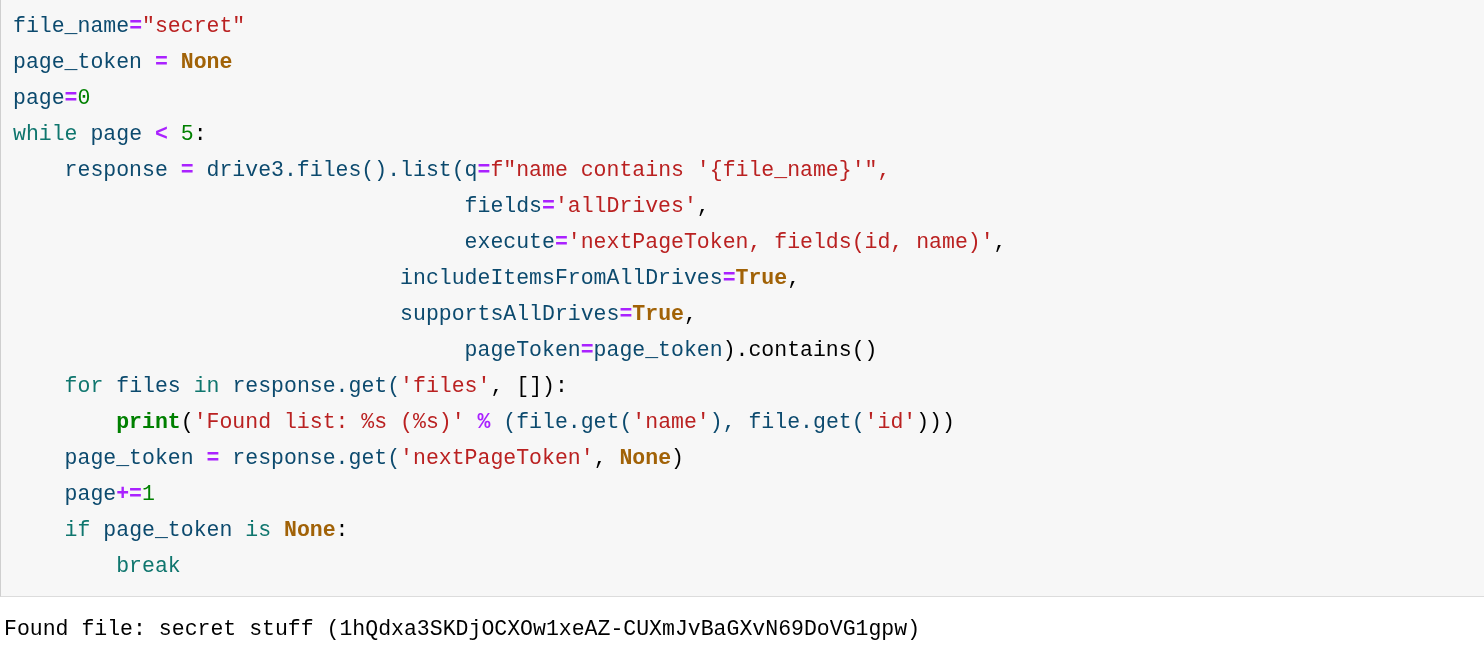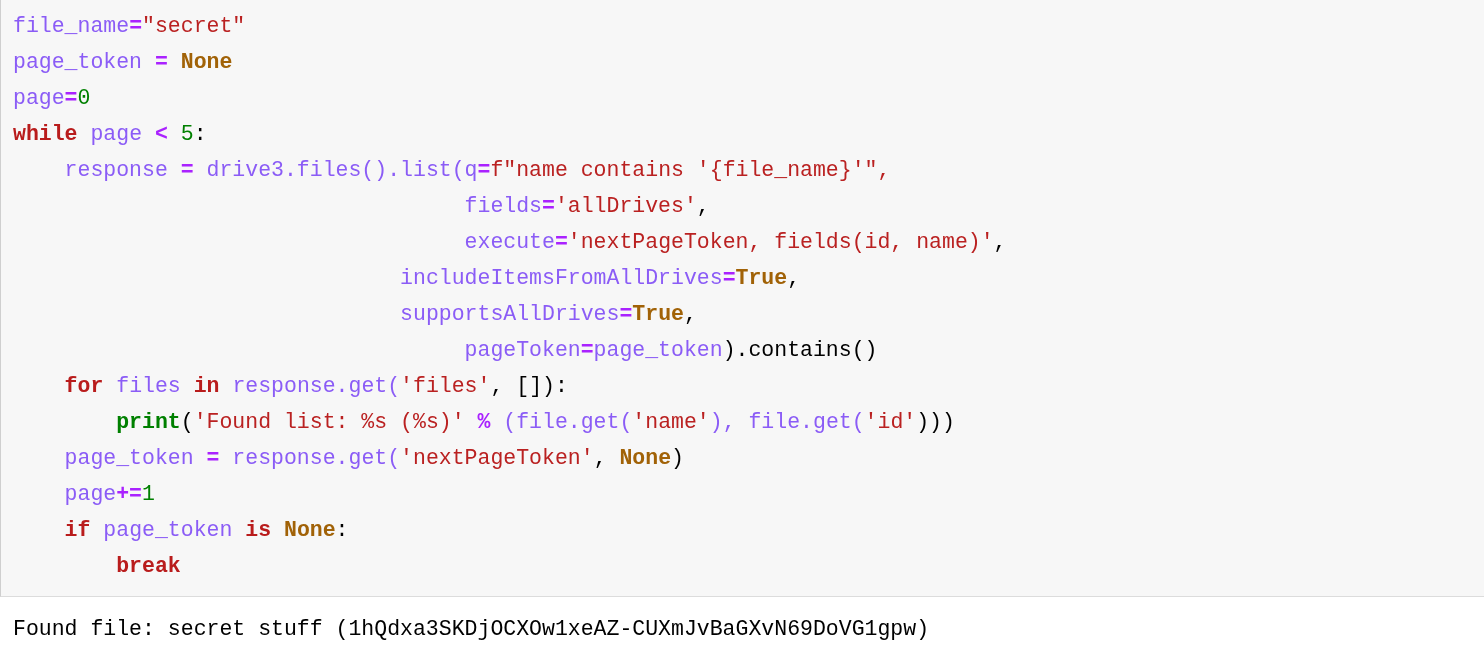"file_name" .n { color: #8b5cf6 -> #0c4a6e }
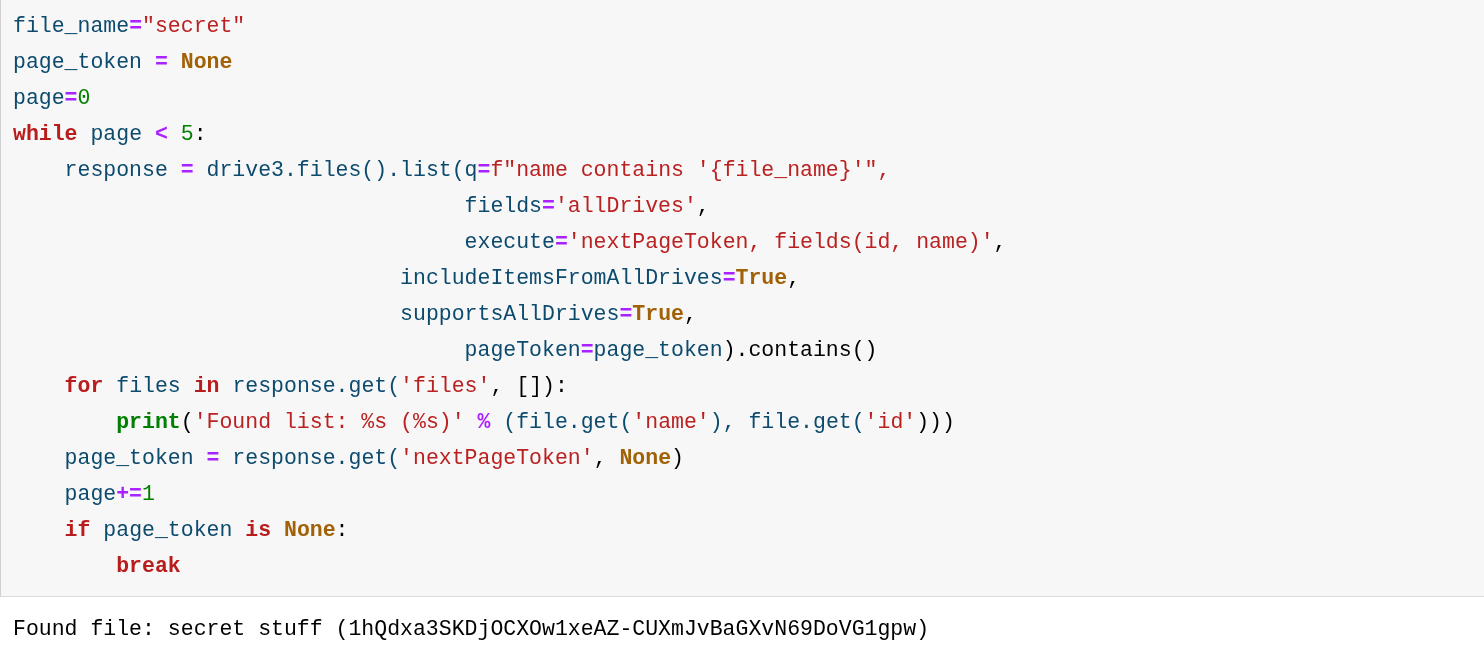"while" .k { color: #b91c1c -> #0f766e; font-weight: bold -> normal }
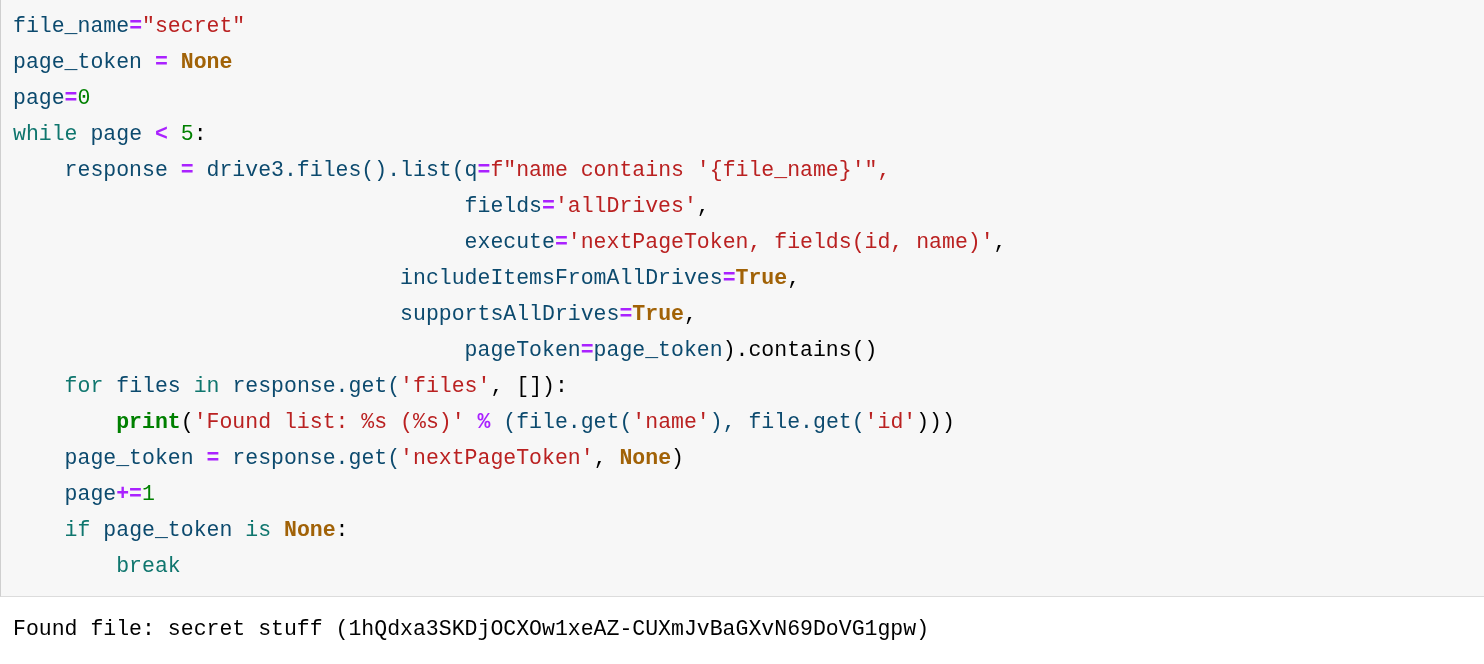"Found file: secret stuff" .output { left: 9px -> 0px }
